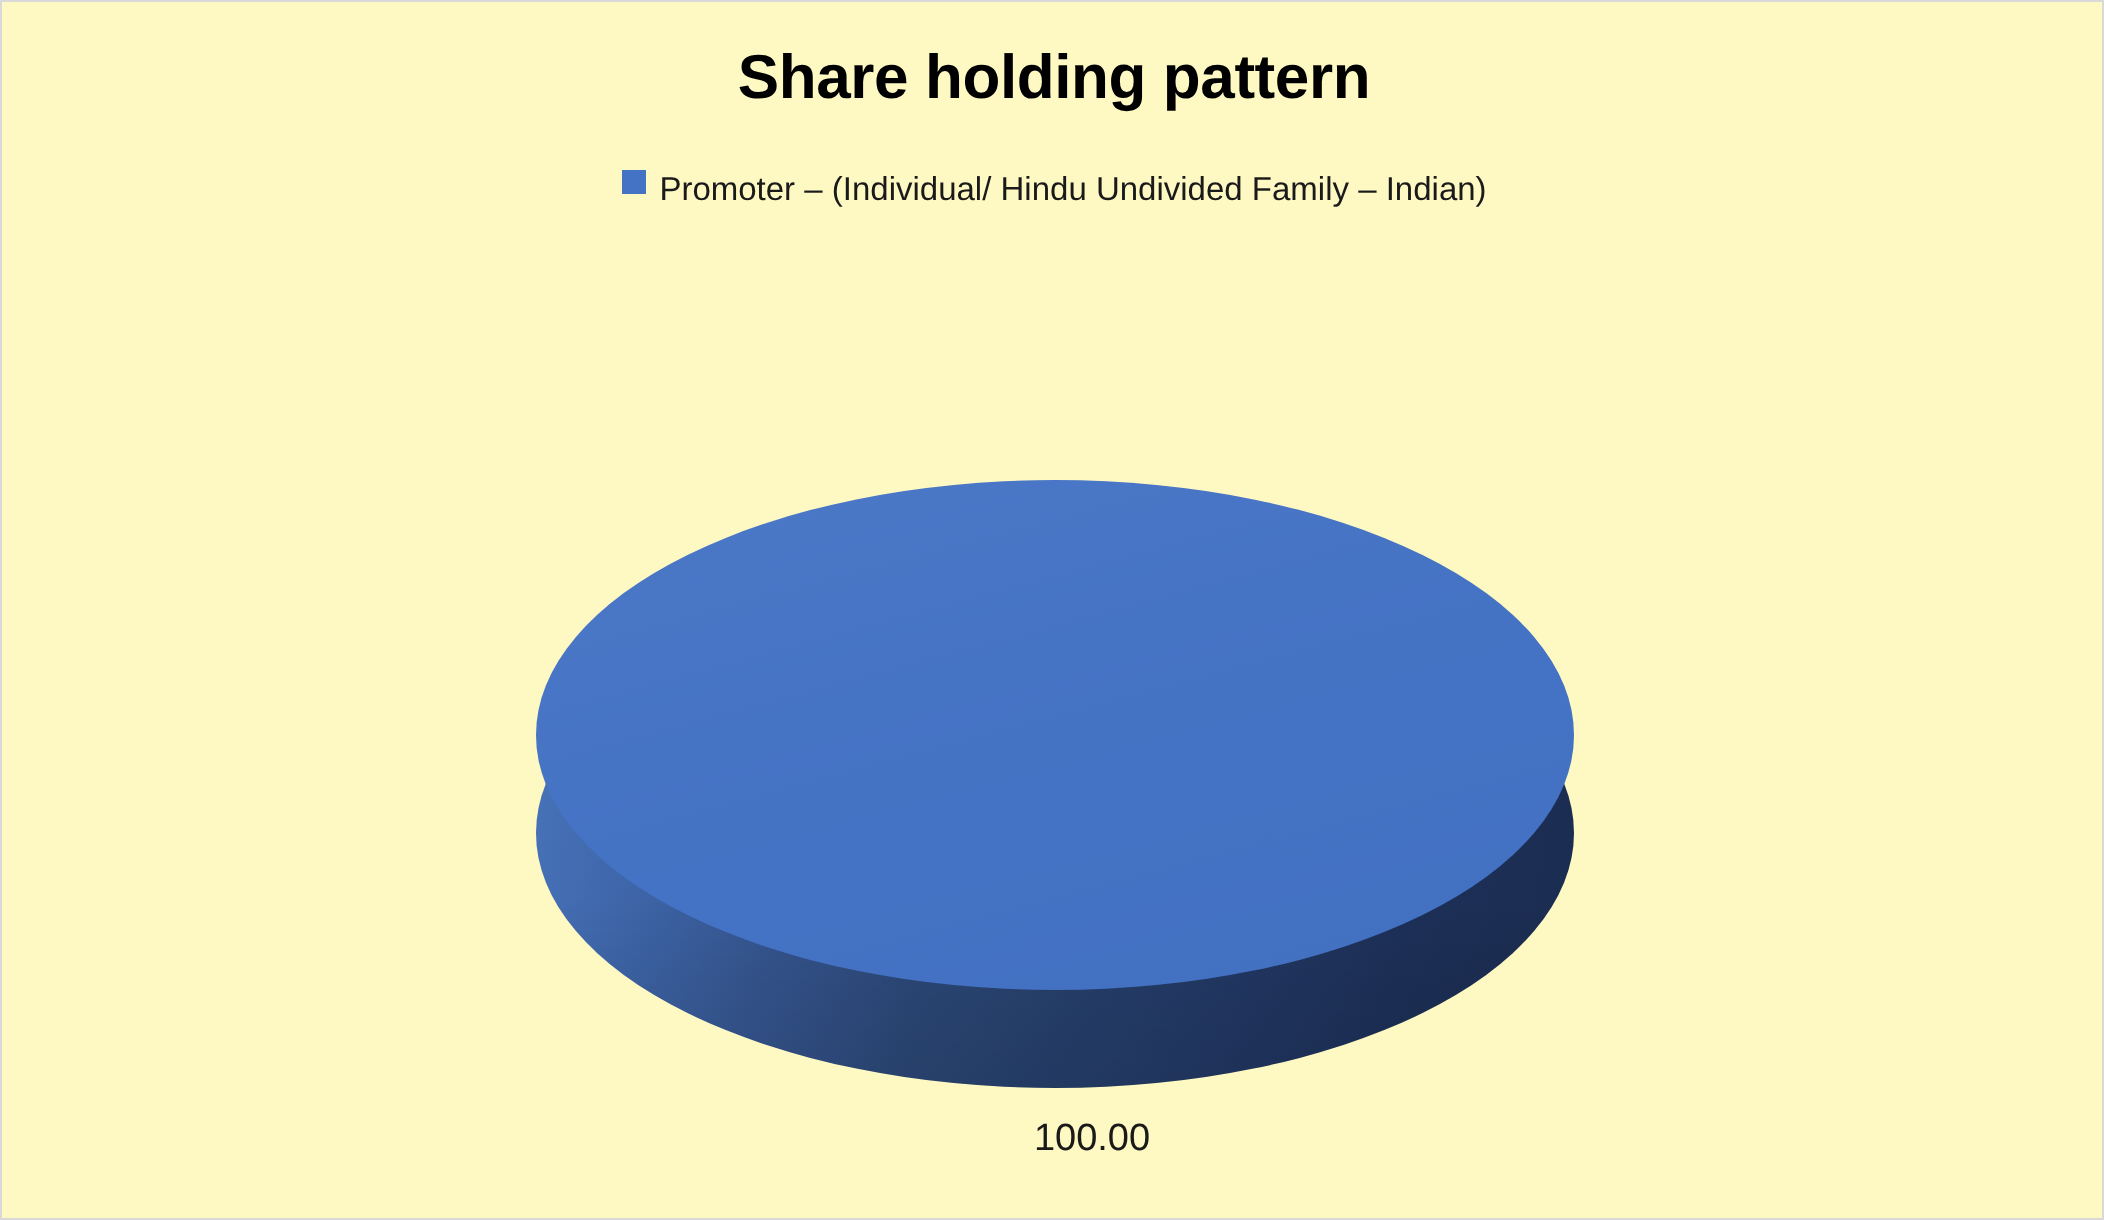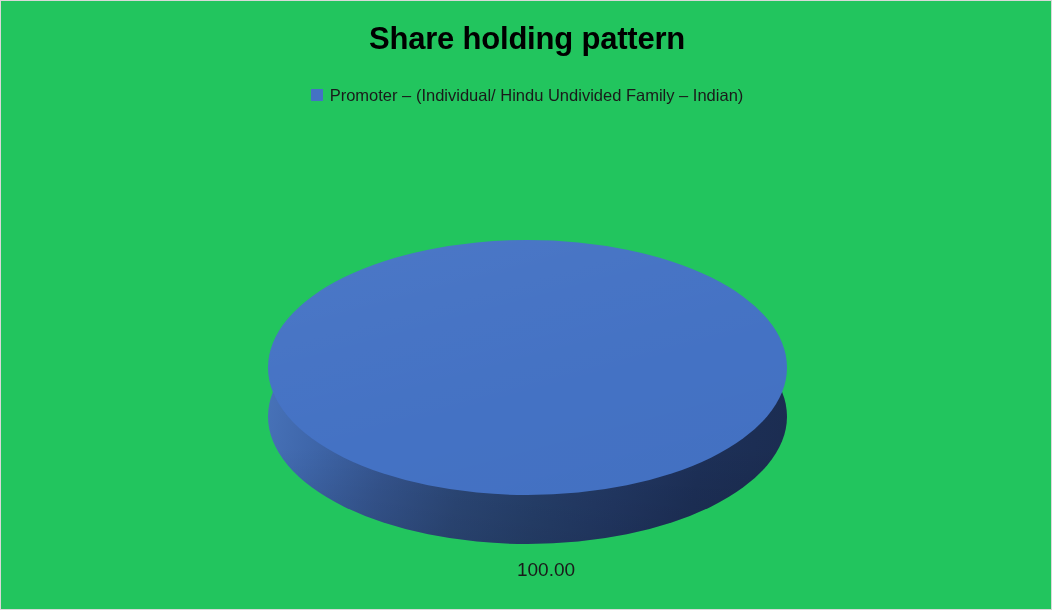"Share holding pattern" .chart-frame { background: #22c55e -> #fef9c3 }
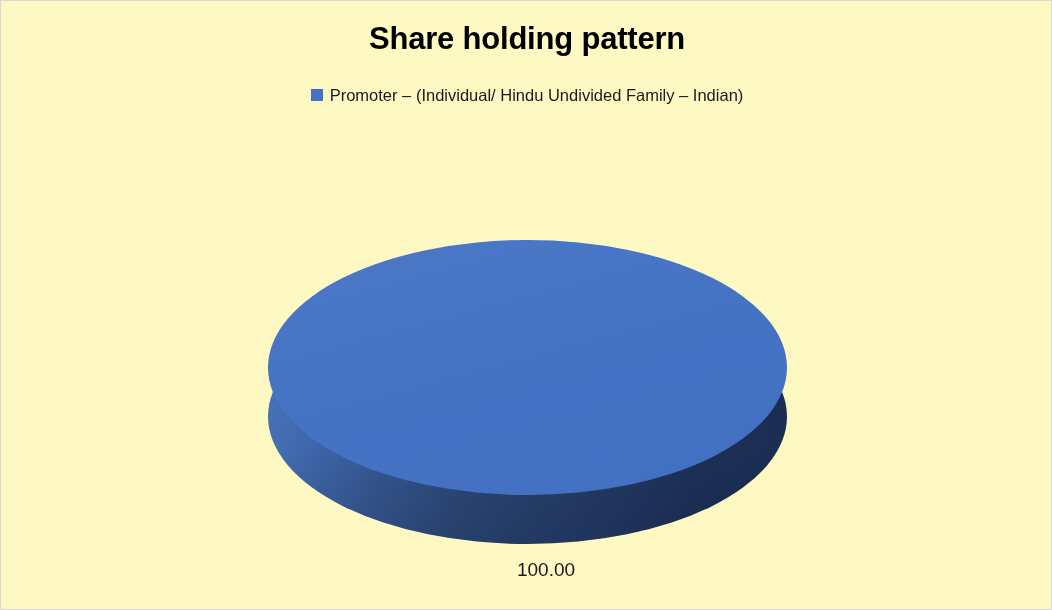"Promoter – (Individual/ Hindu Undivided" .legend-item { align-items: center -> flex-start }
